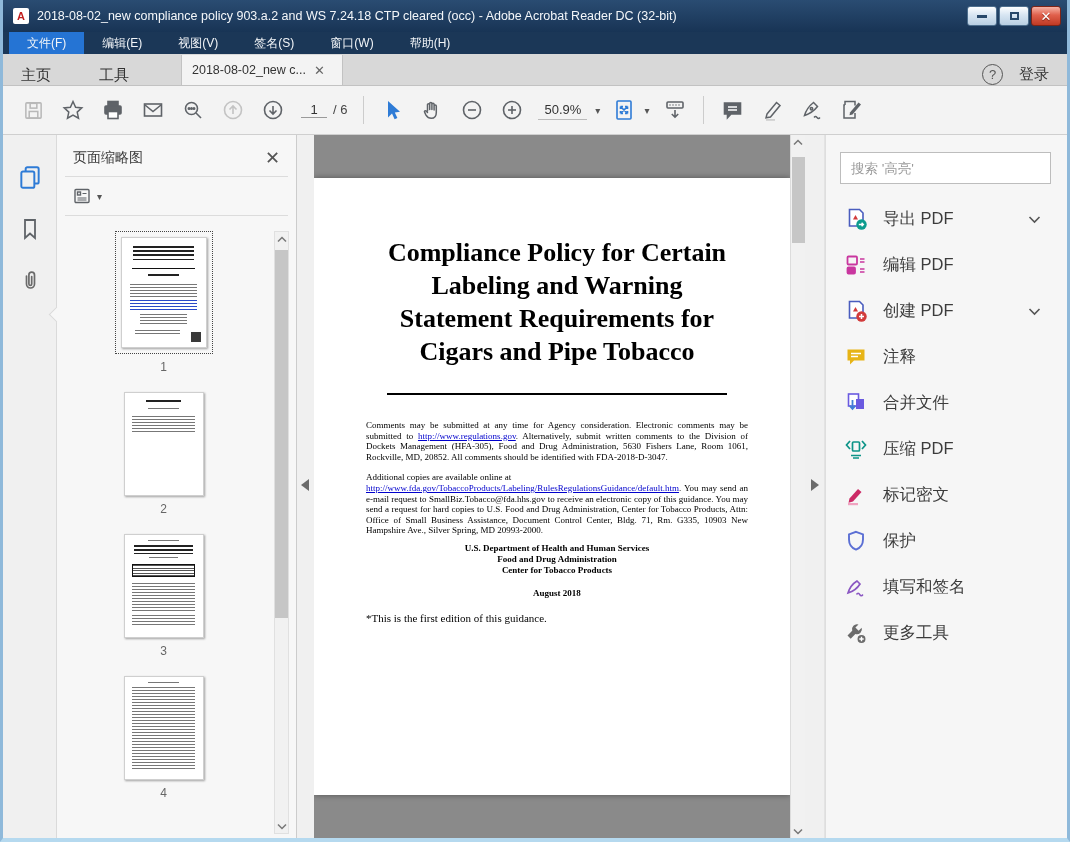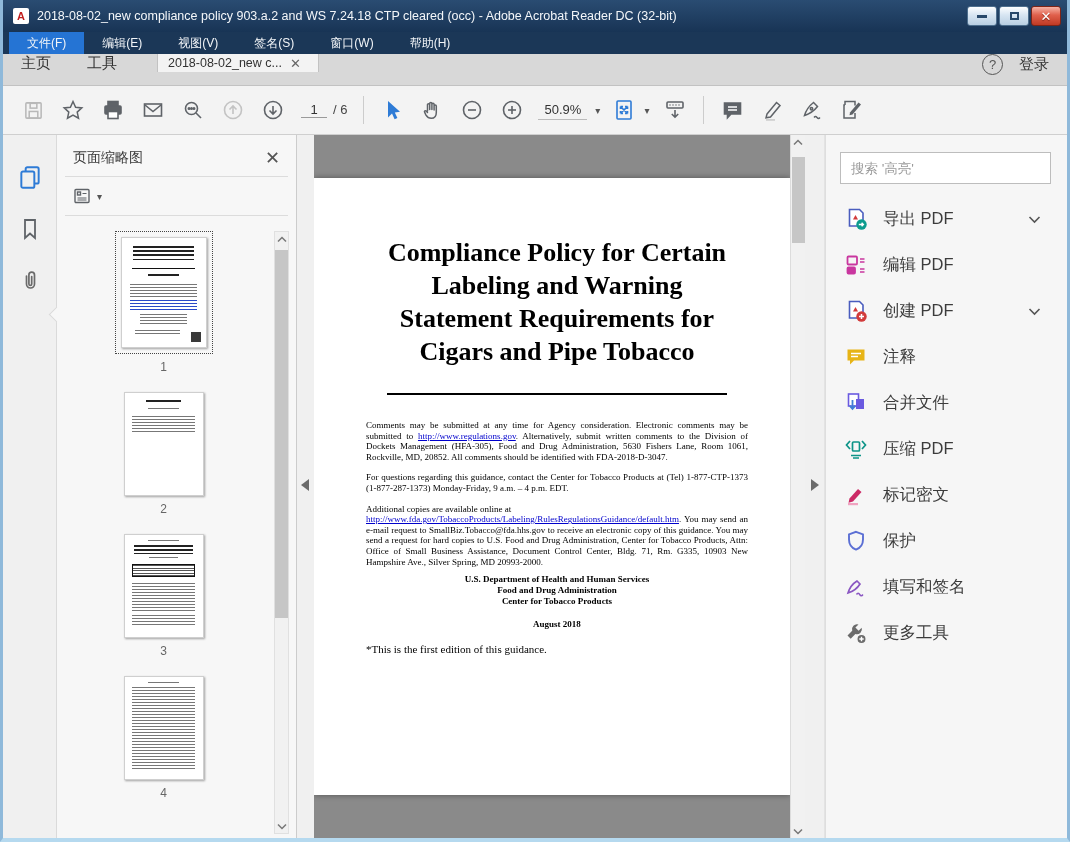"主页" .tabbar { align-items: flex-start -> flex-end; gap: none -> 12px }
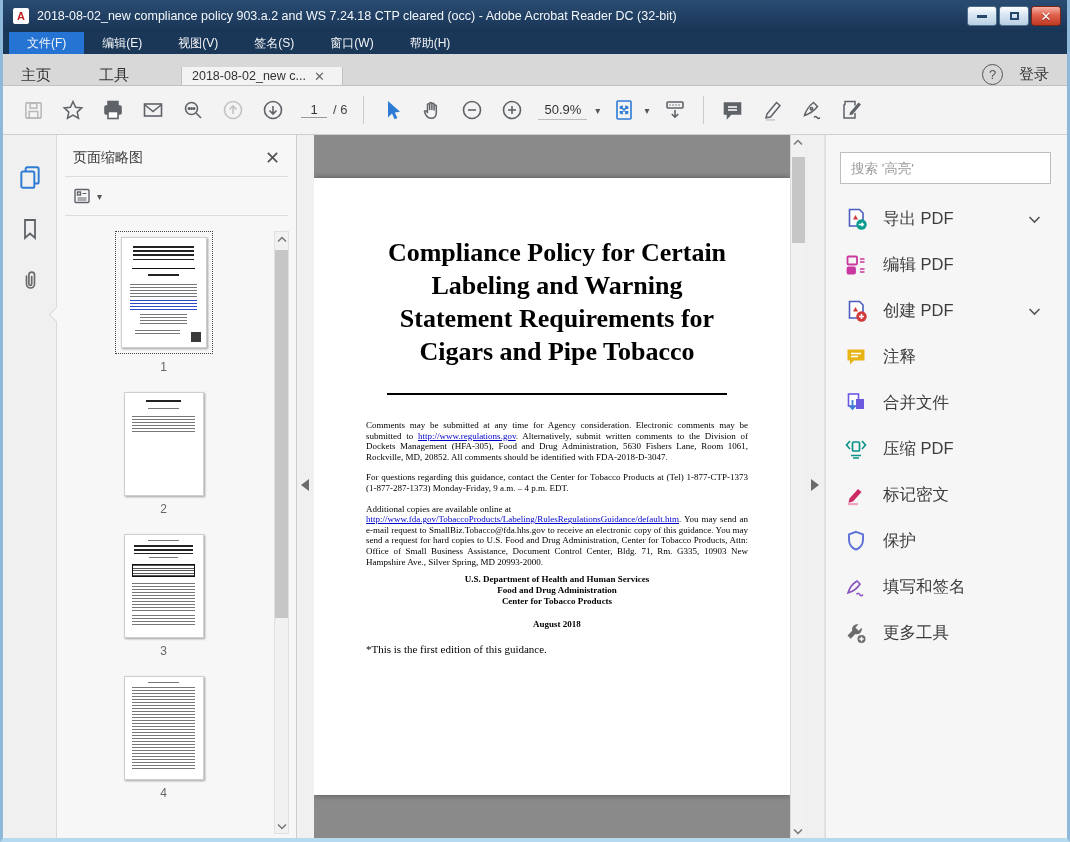"2018-08-02_new c..." .doc-tab { padding: 2px 10px -> 8px 10px }
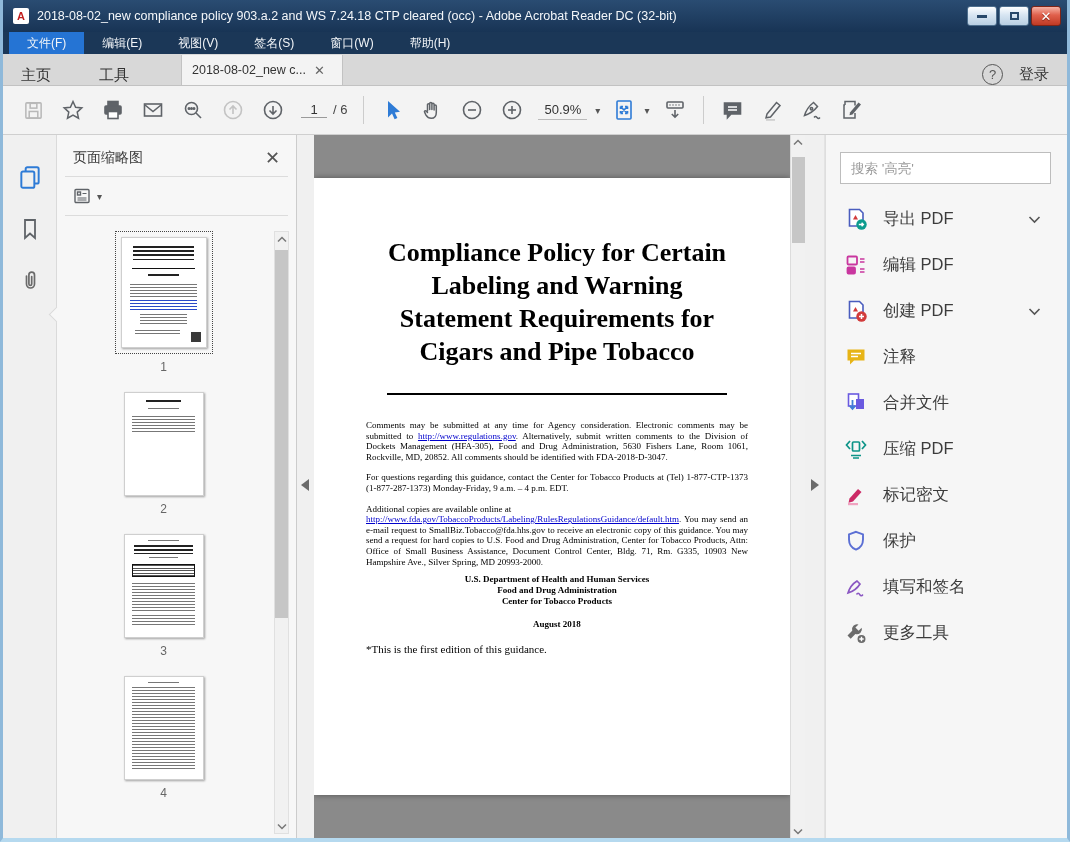"For questions regarding this guidance," p.doc-body { html: <p>For questions regarding this guidance, contact the Center for Tobacco Products at (Tel) 1-877-CTP-1373 (1-877-287-1373) Monday-Friday, 9 a.m. – 4 p.m. EDT.</p> -> none }
